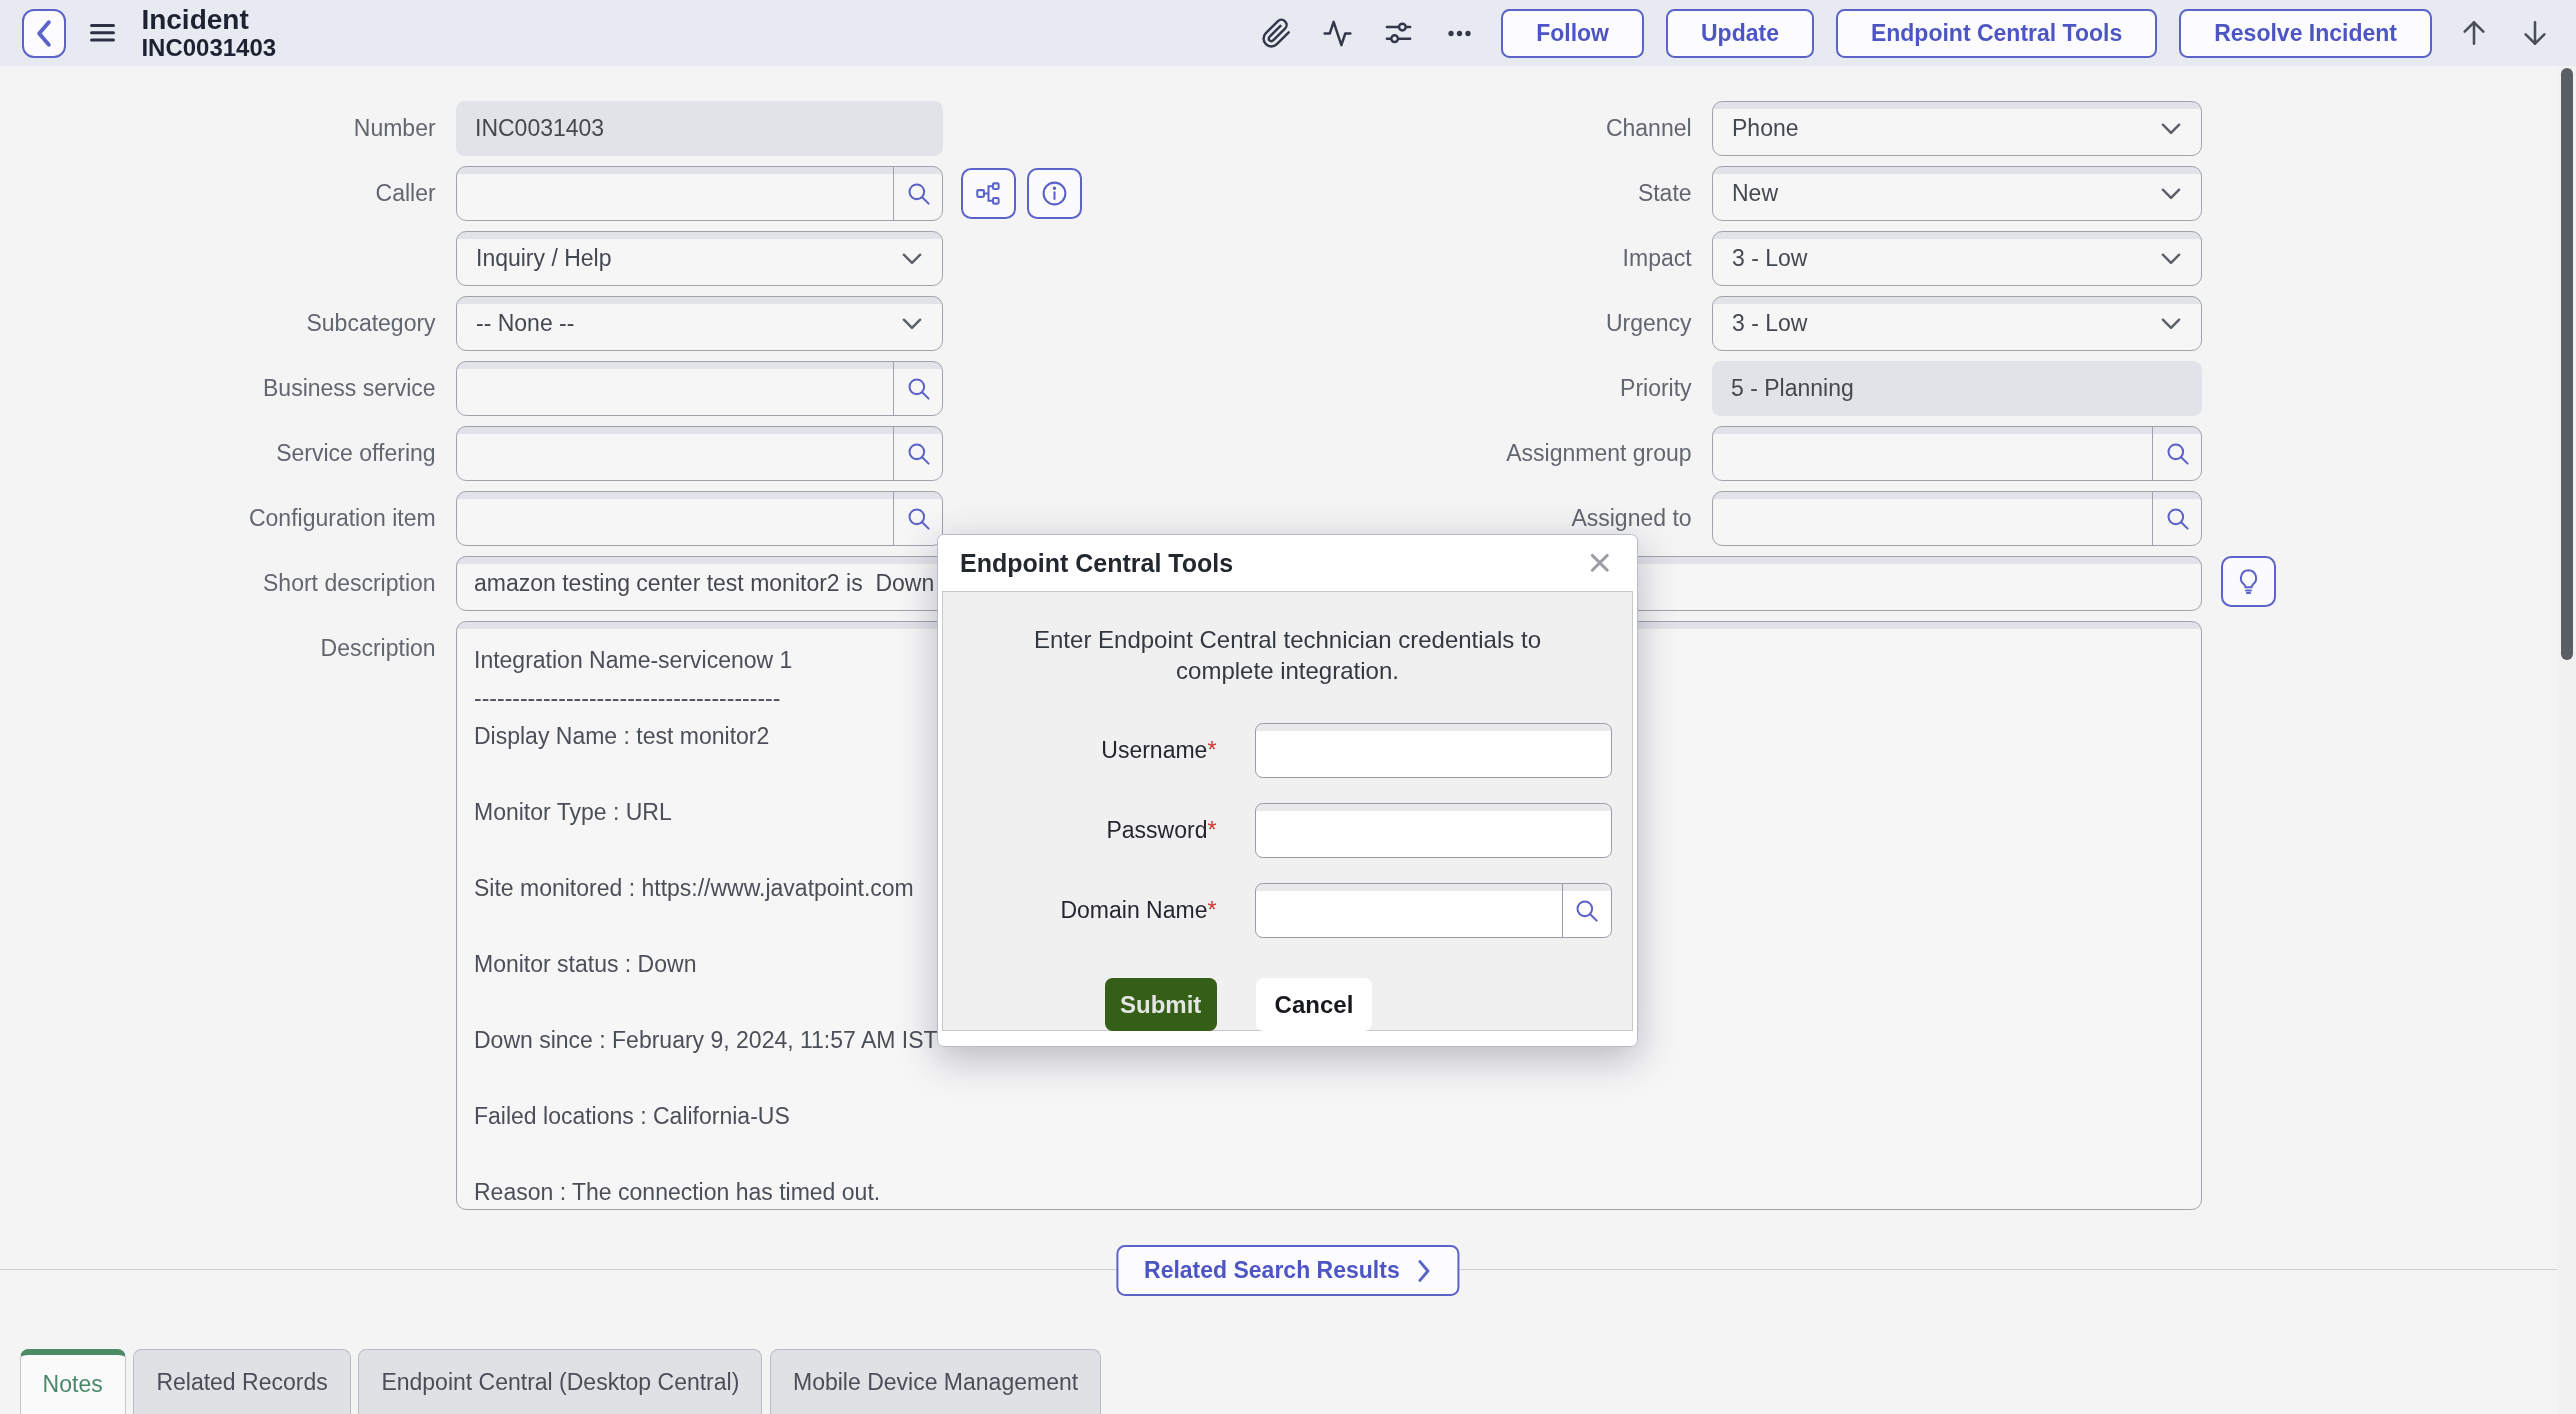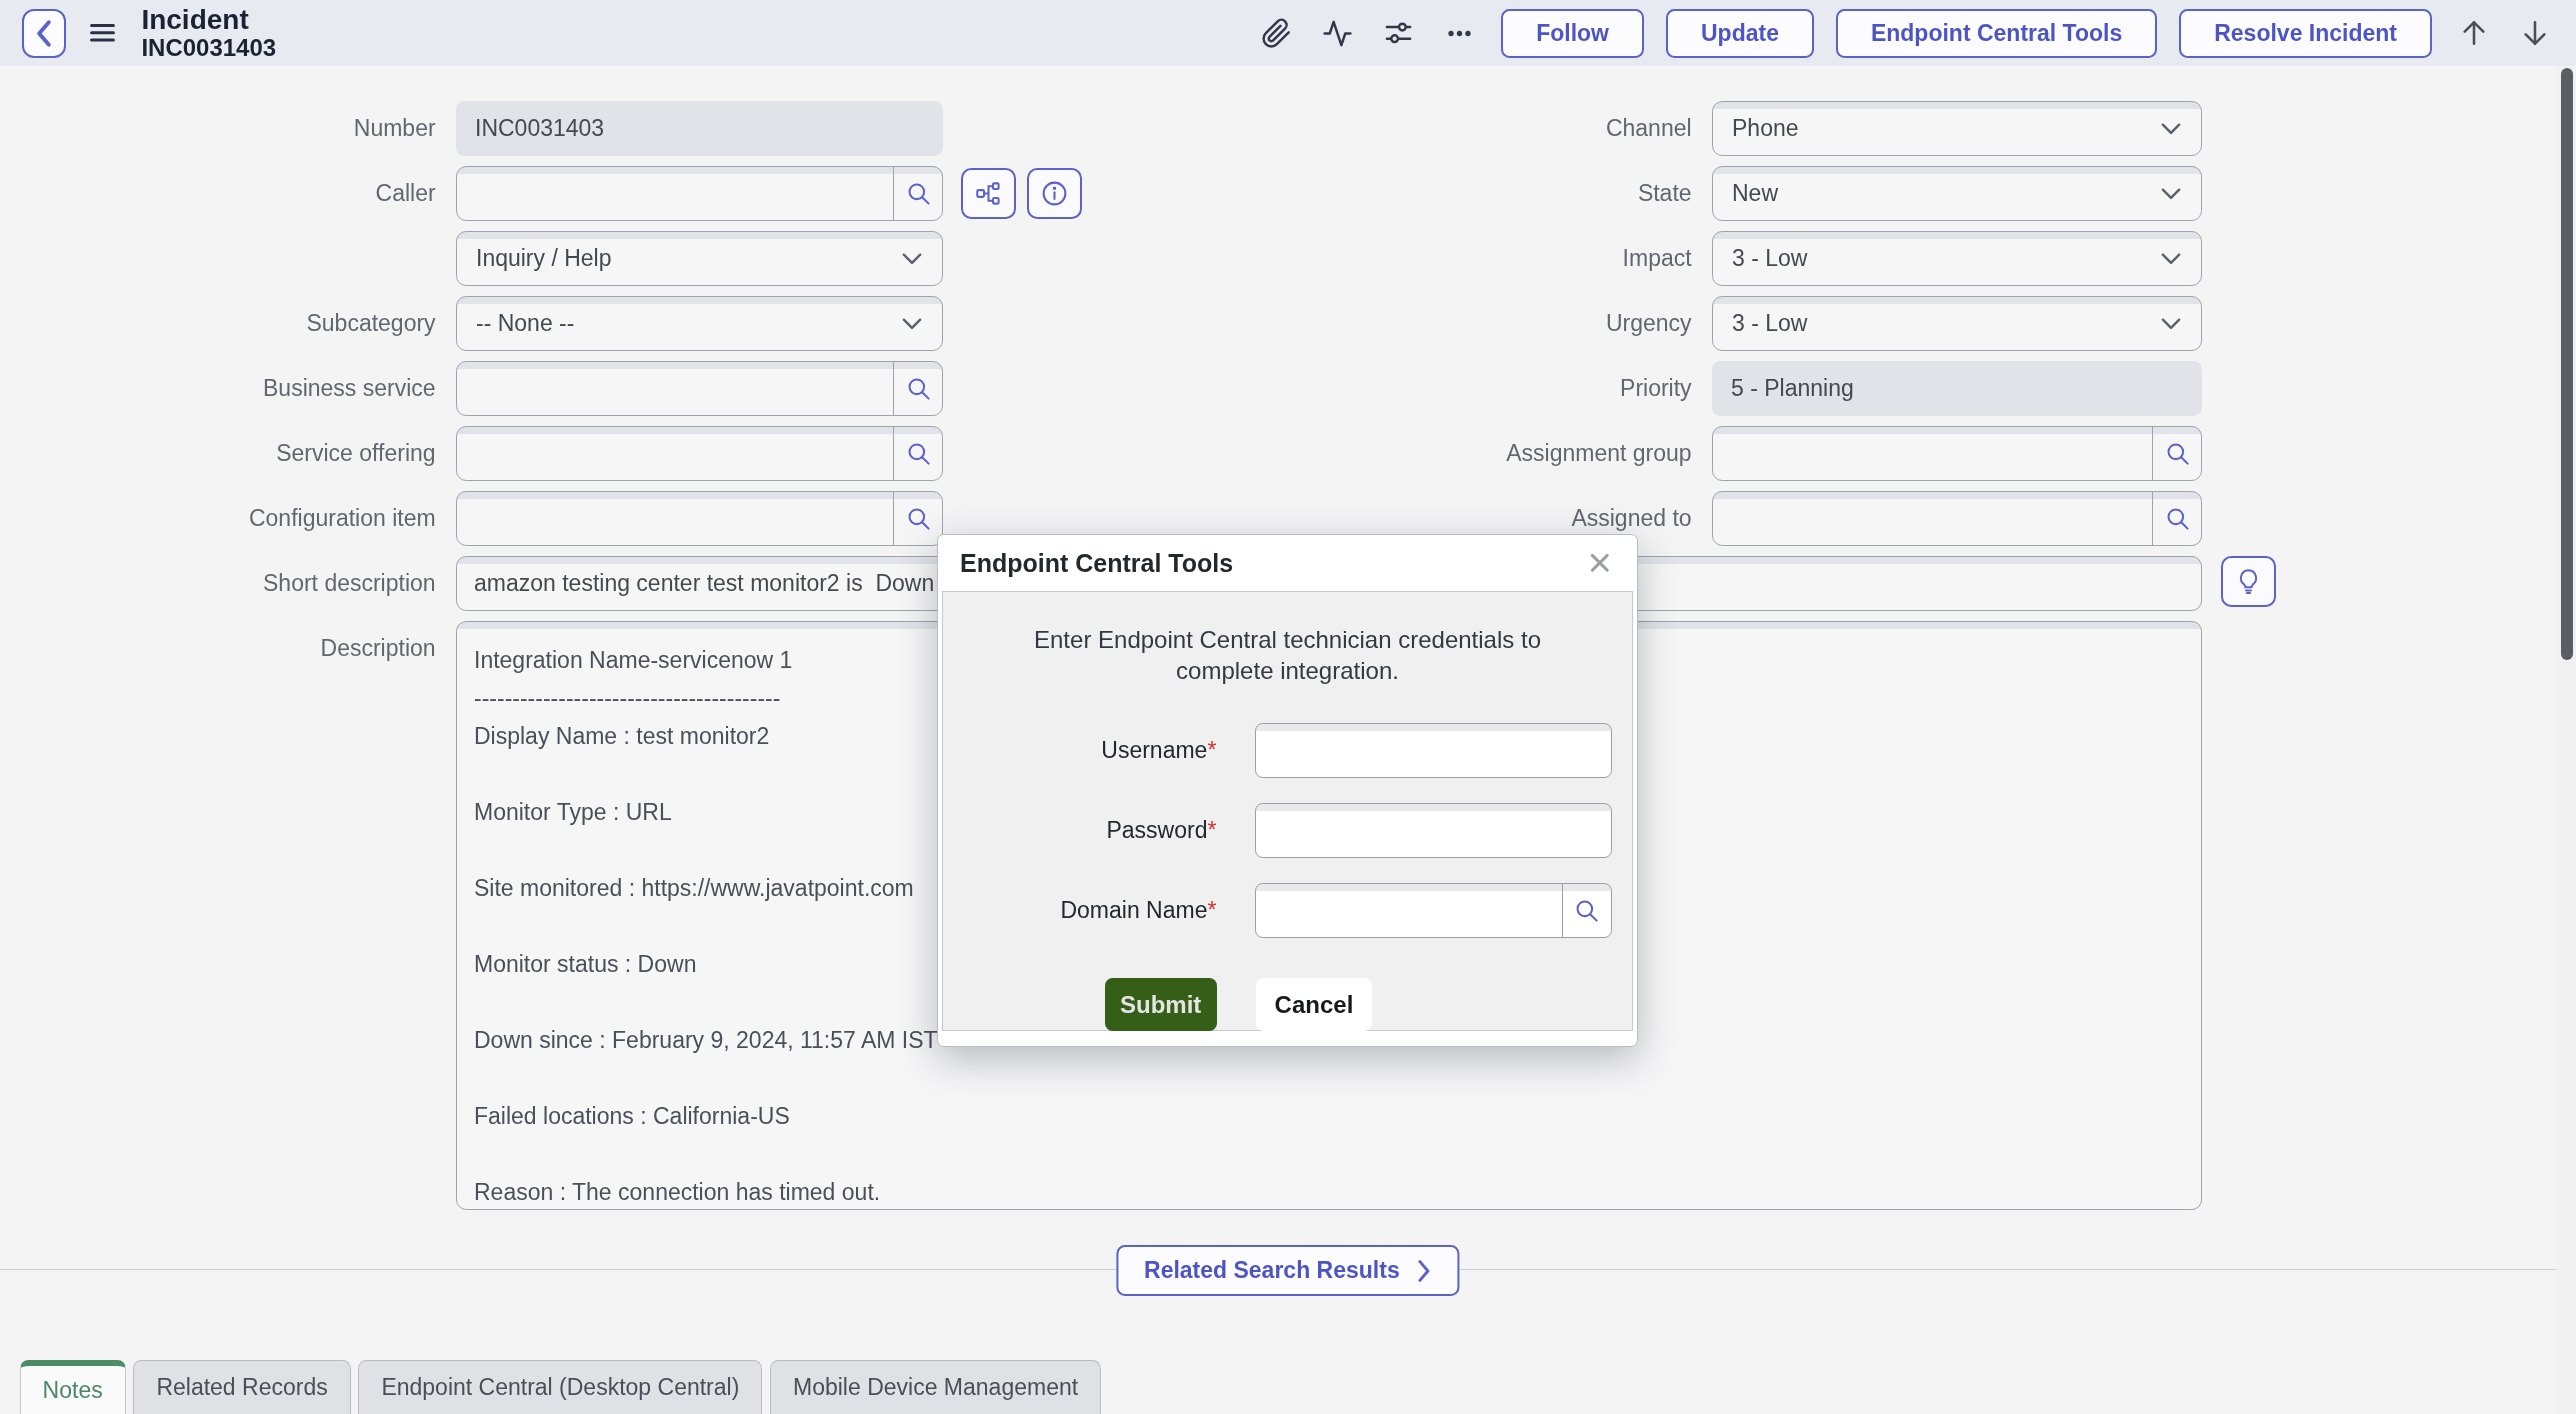"Notes" .tab { height: 54px -> 65px }
